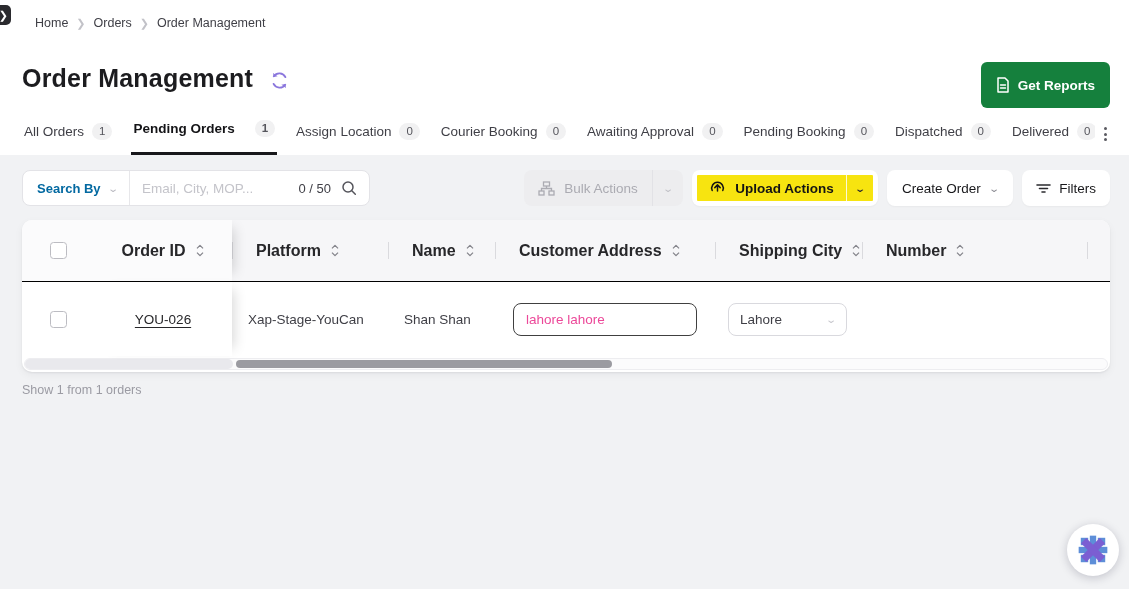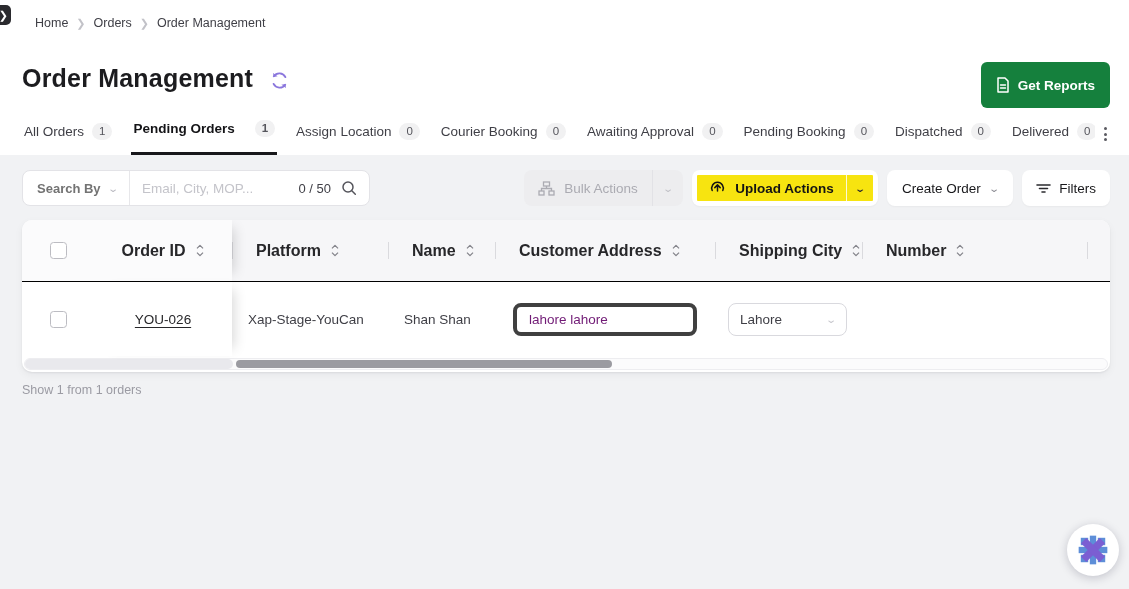"Search By" .search-by .lbl { color: #737373 -> #0369a1 }
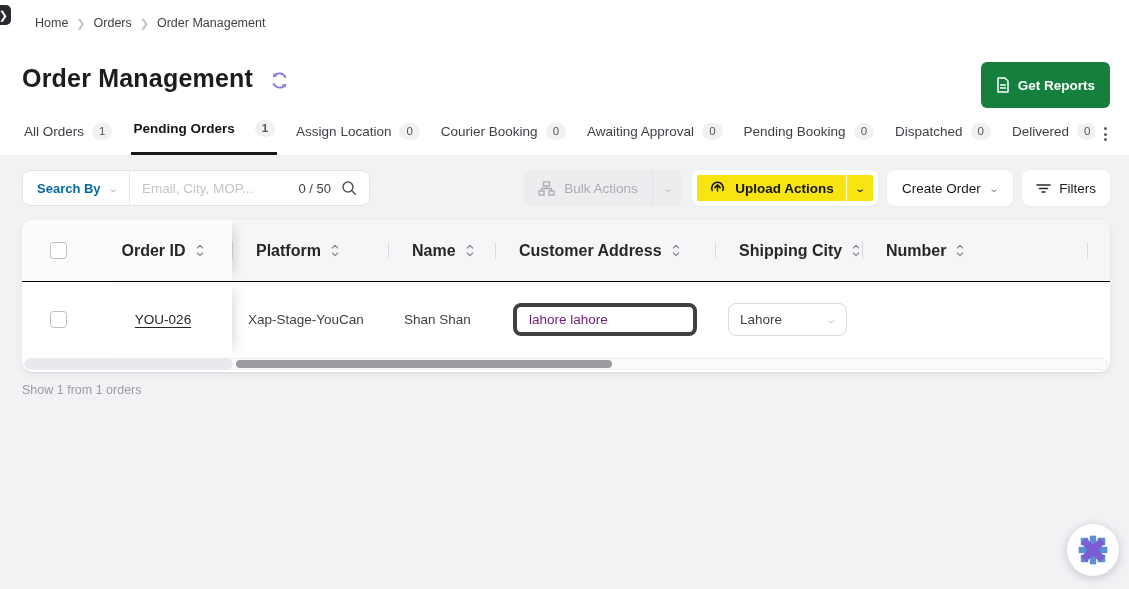"lahore lahore" .cell-input { border: 4px solid #404040 -> 1px solid #404040; color: #701a75 -> #ec4899 }
